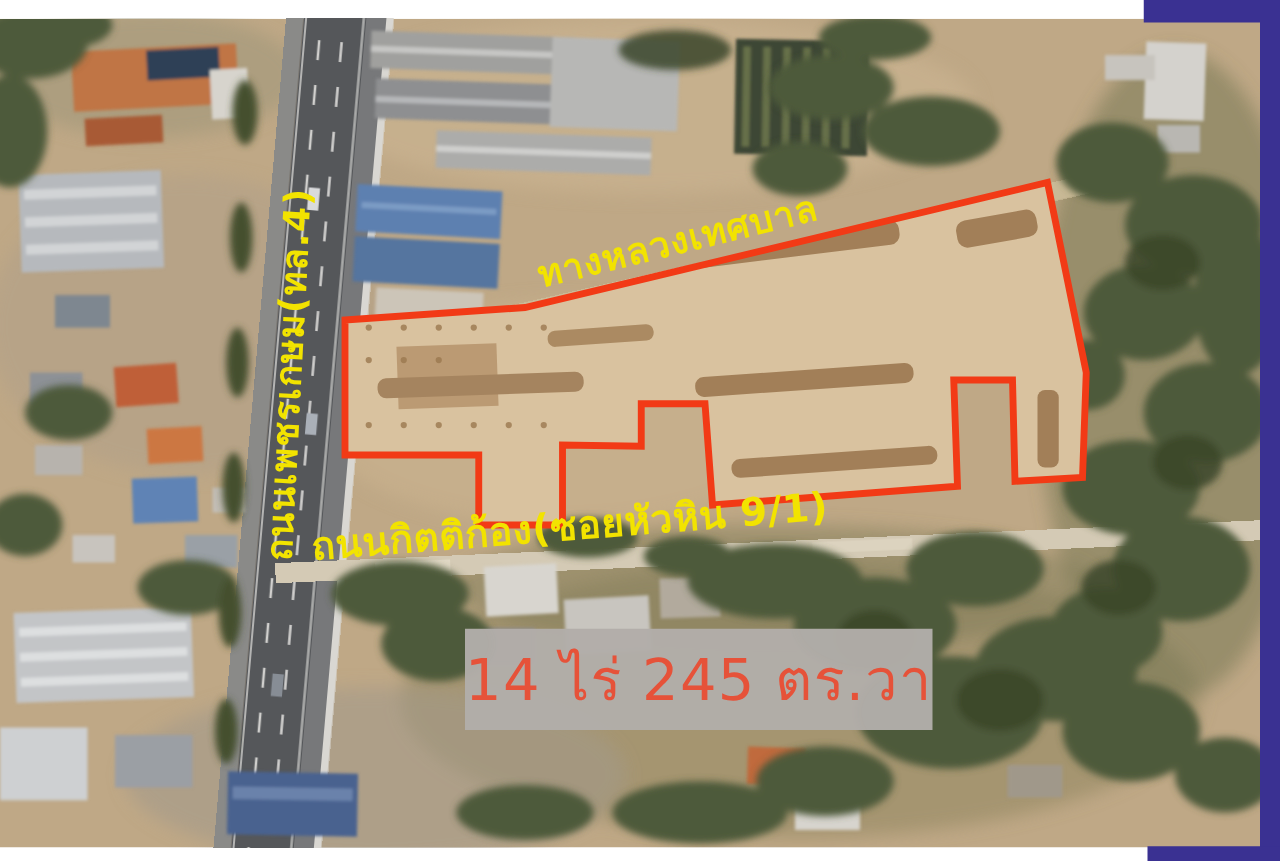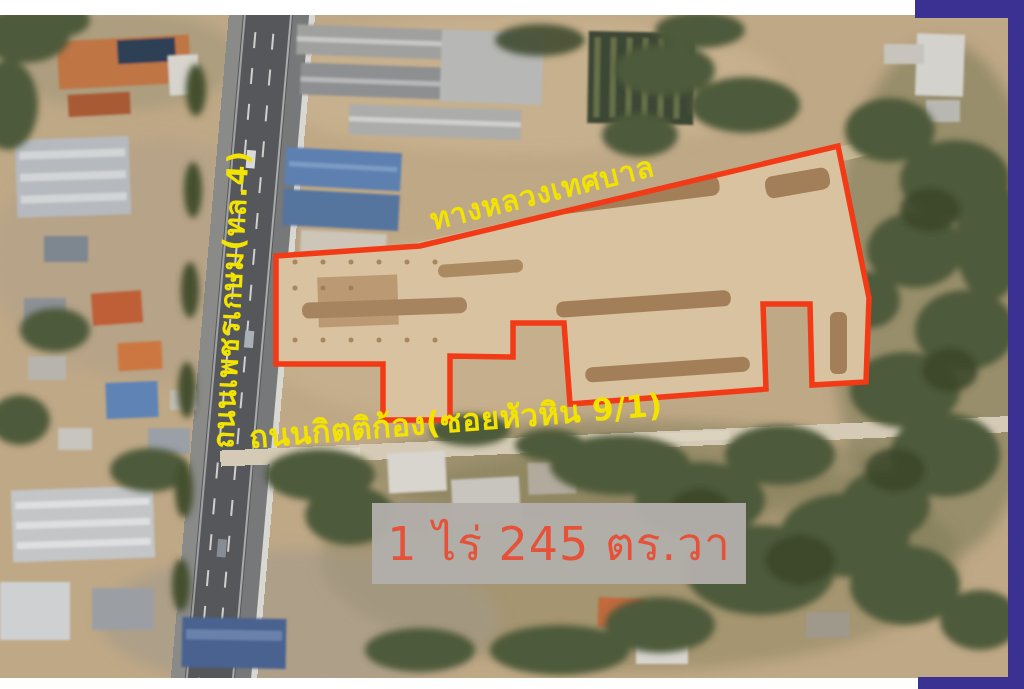"1 ไร่ 245 ตร.วา" span { text: 1 -> 14 }
